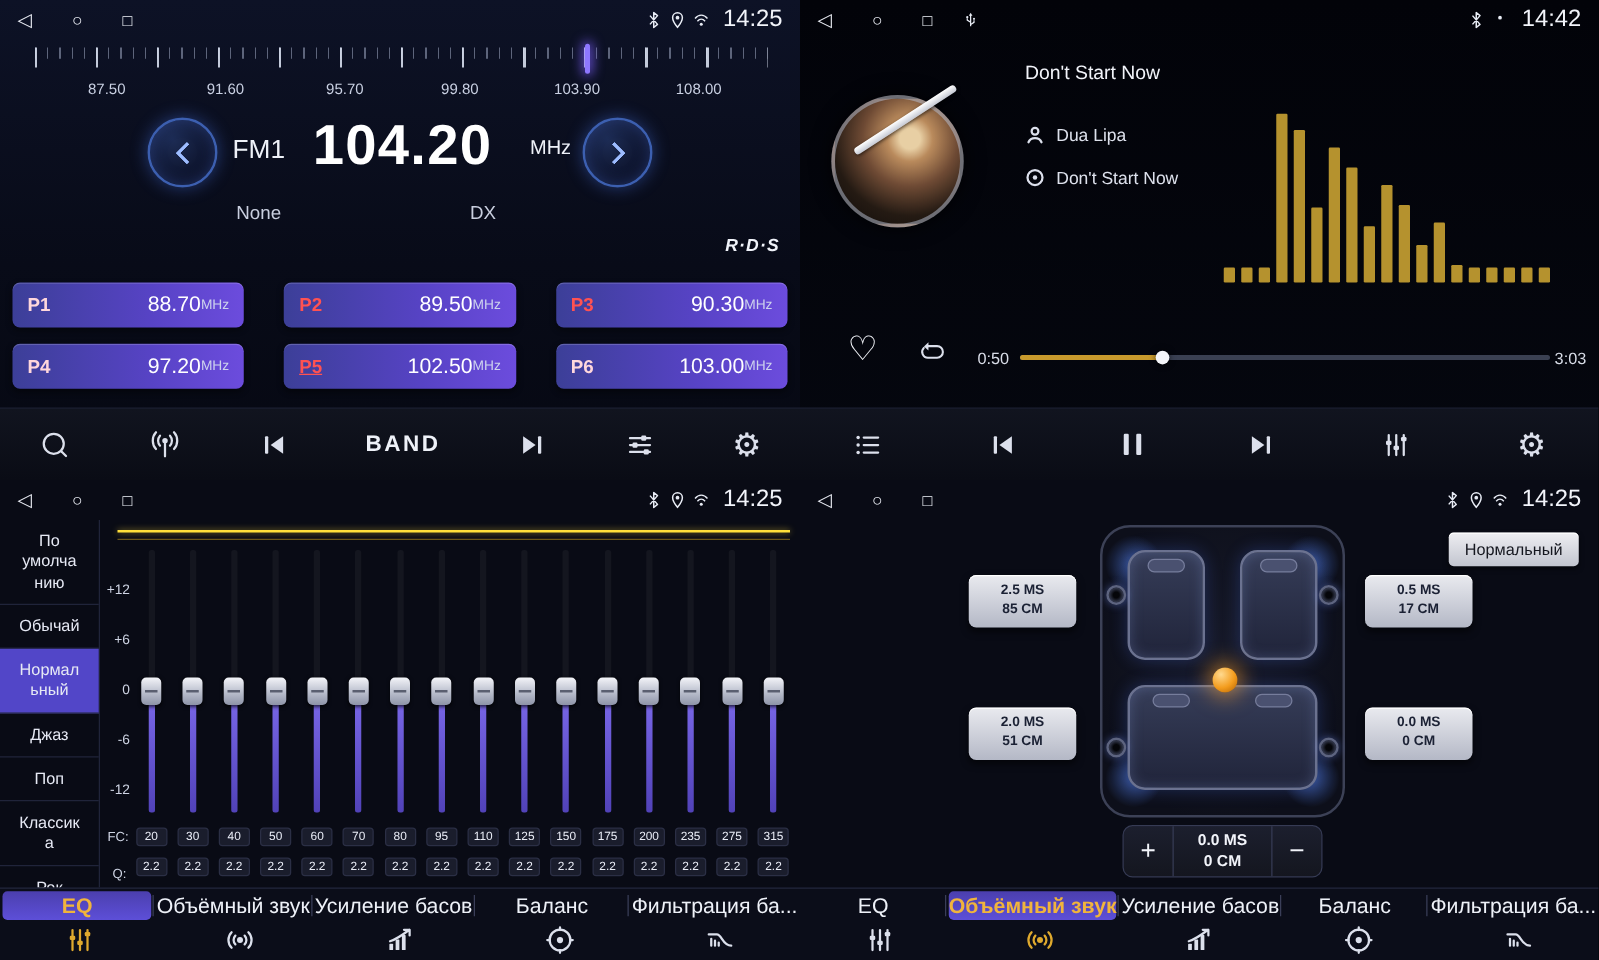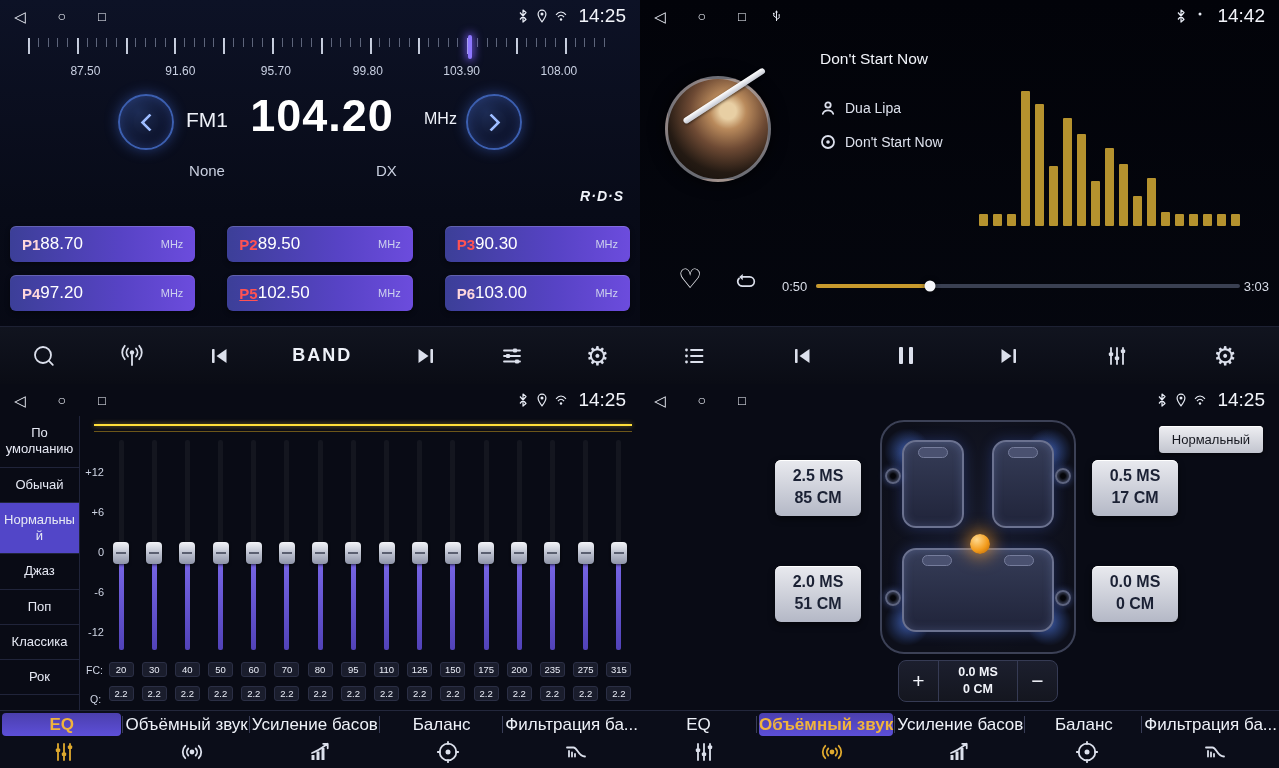"88.70" .p-freq { text-align: left -> right }
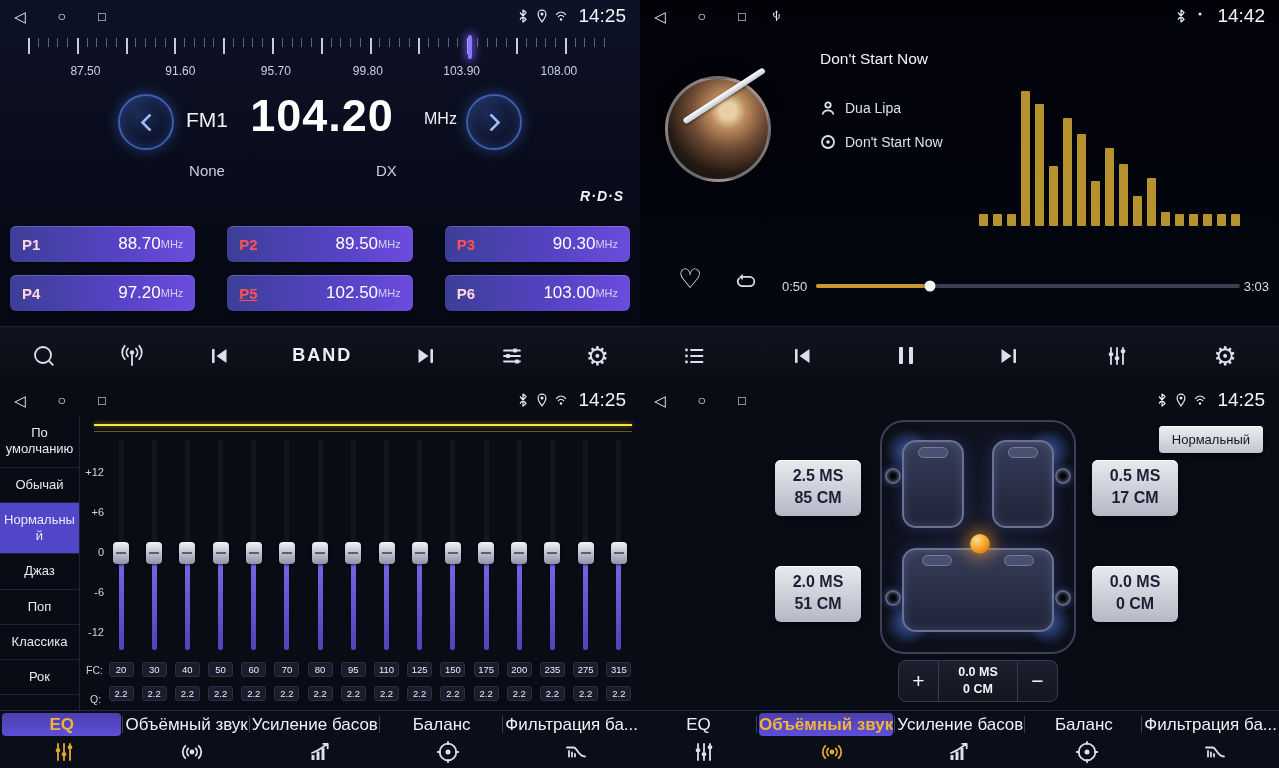"По умолчанию" .side-item { padding: 9px 3px -> 9px 15px }
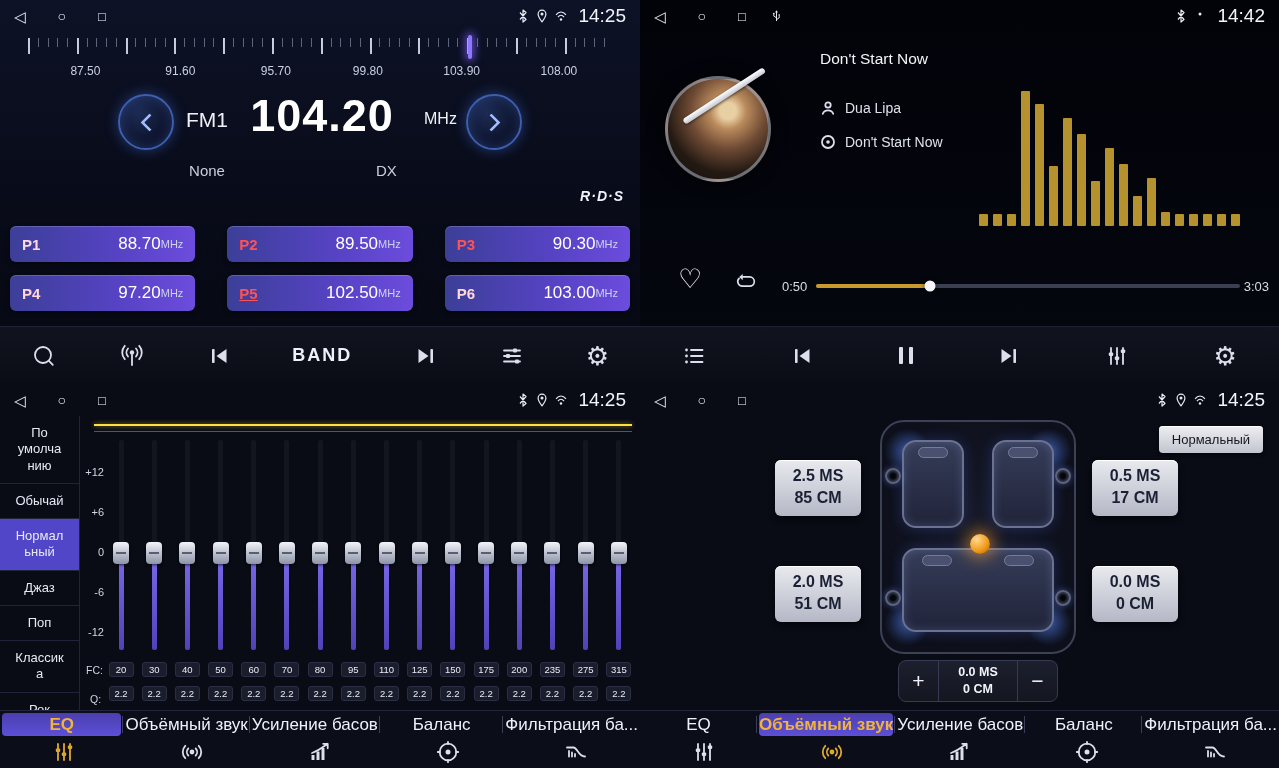"2.5 MS" .delay-chip { font-size: 16px -> 11px }
